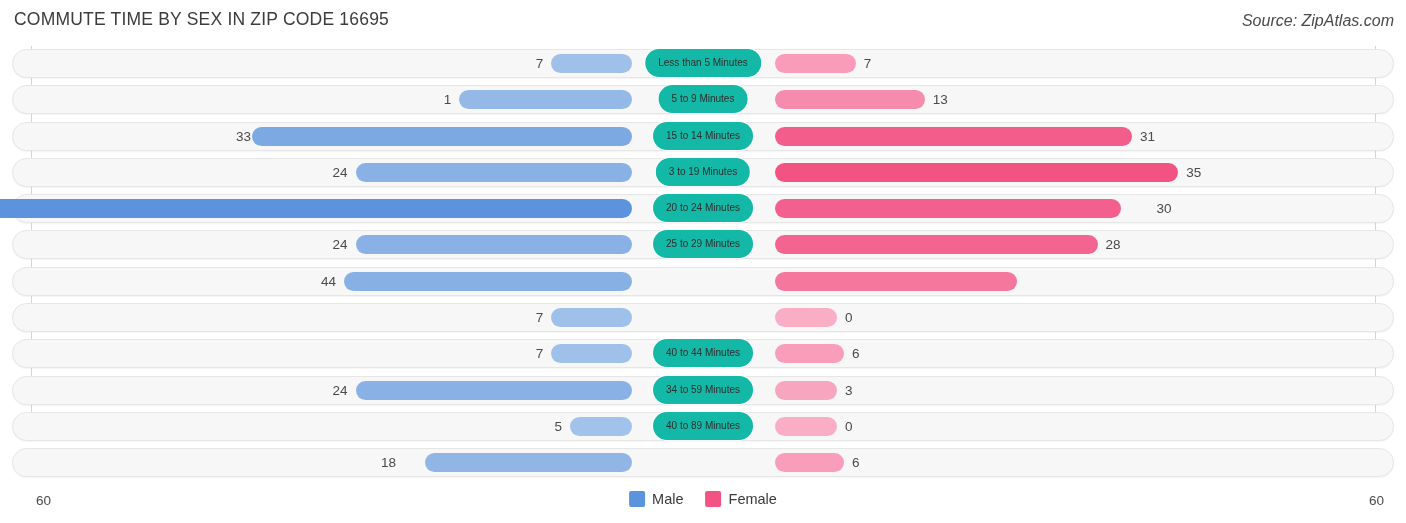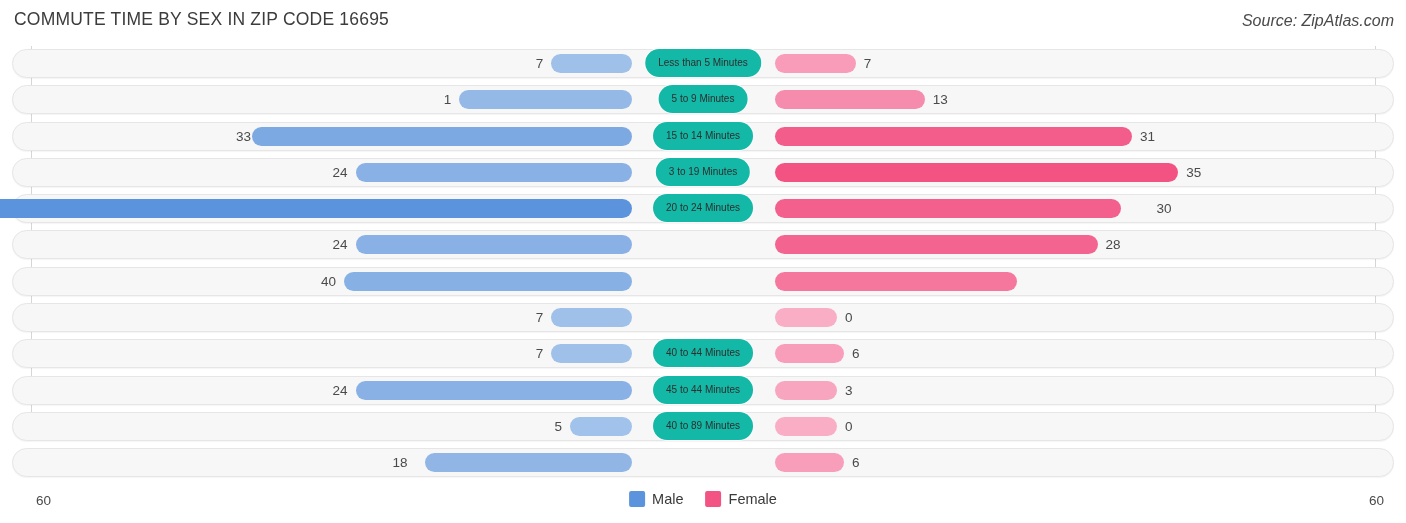"25 to 29 Minutes" div.cat-pill { html: none -> <div>25 to 29 Minutes</div> }
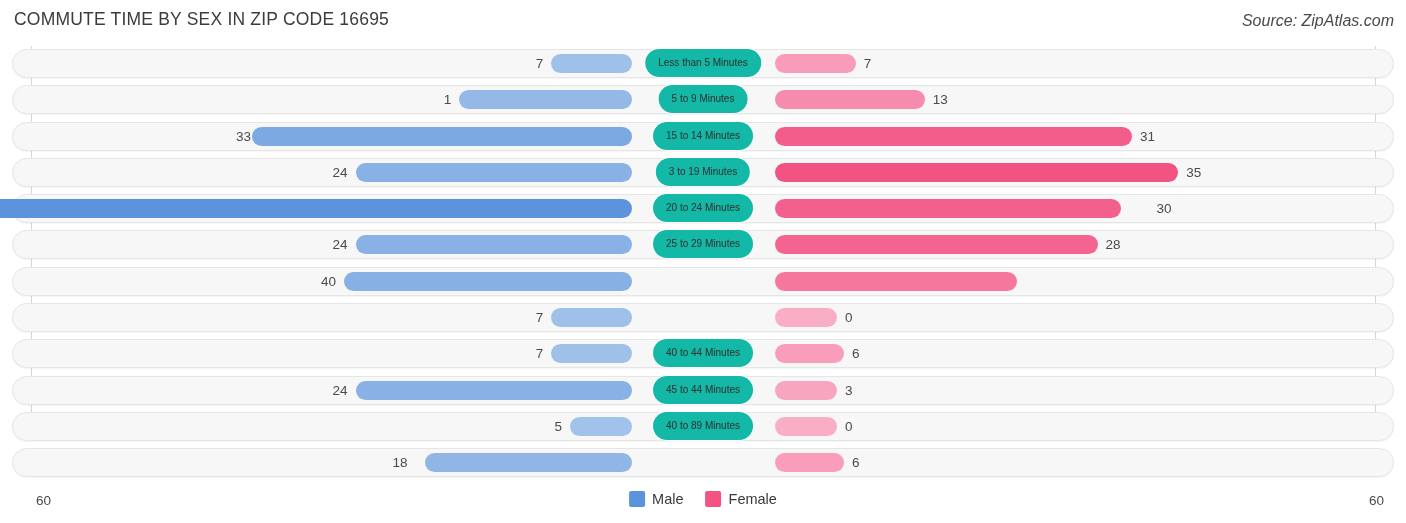"40" div.val { text: 40 -> 44 }
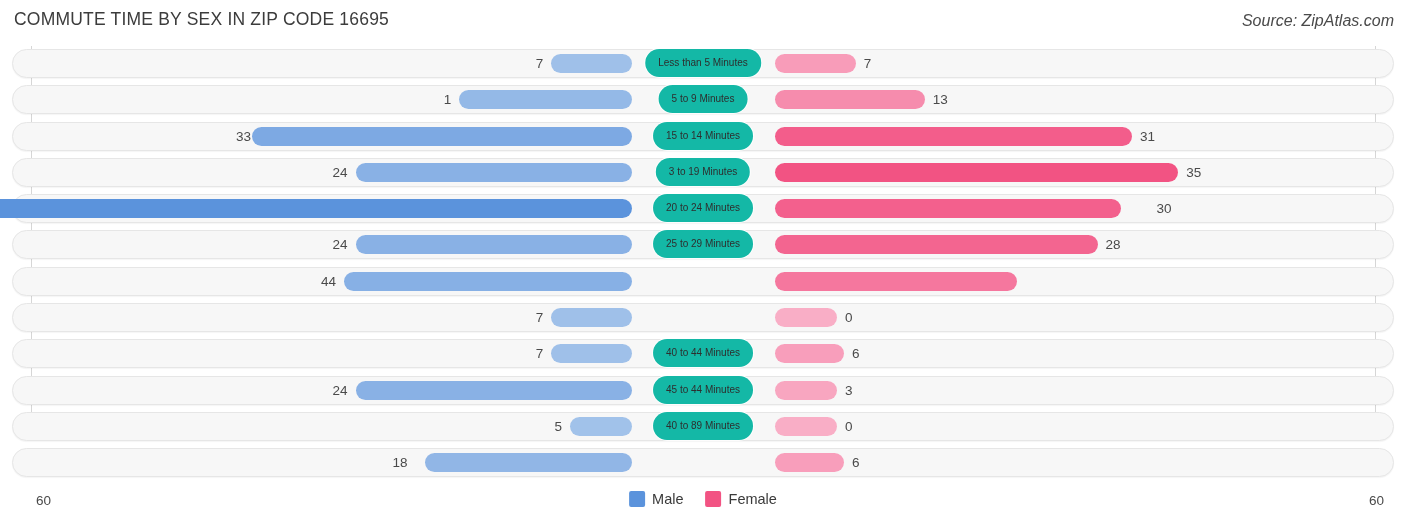"45 to 44 Minutes" div.cat-pill { text: 45 to 44 -> 34 to 59 }
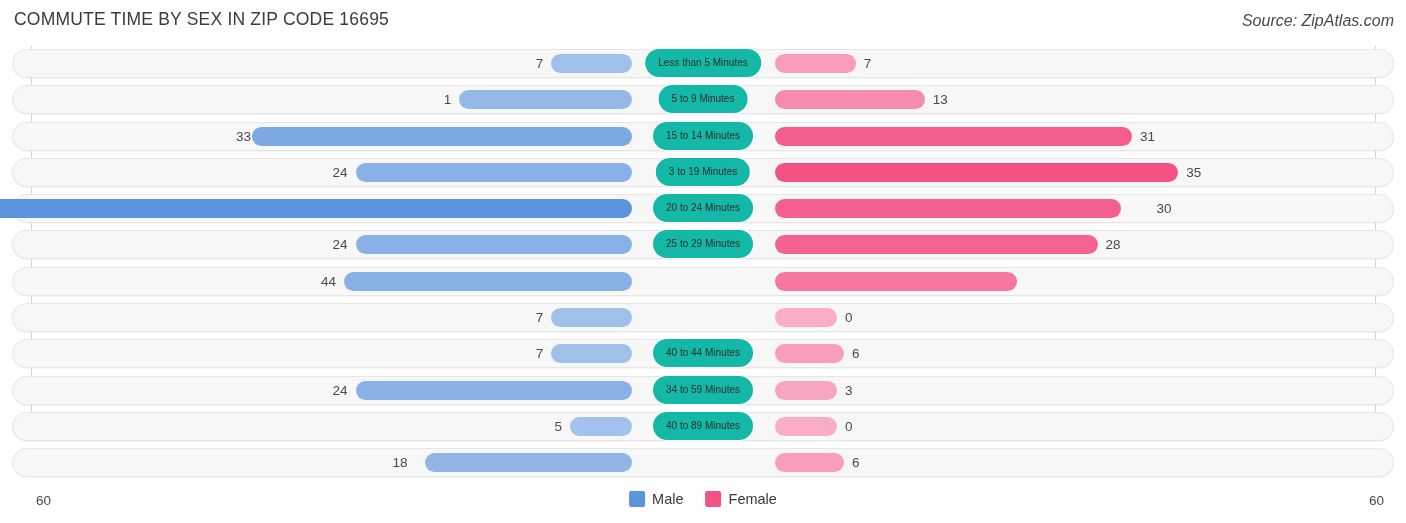"18" div.val { left: 374px -> 344px; text-align: center -> none }
